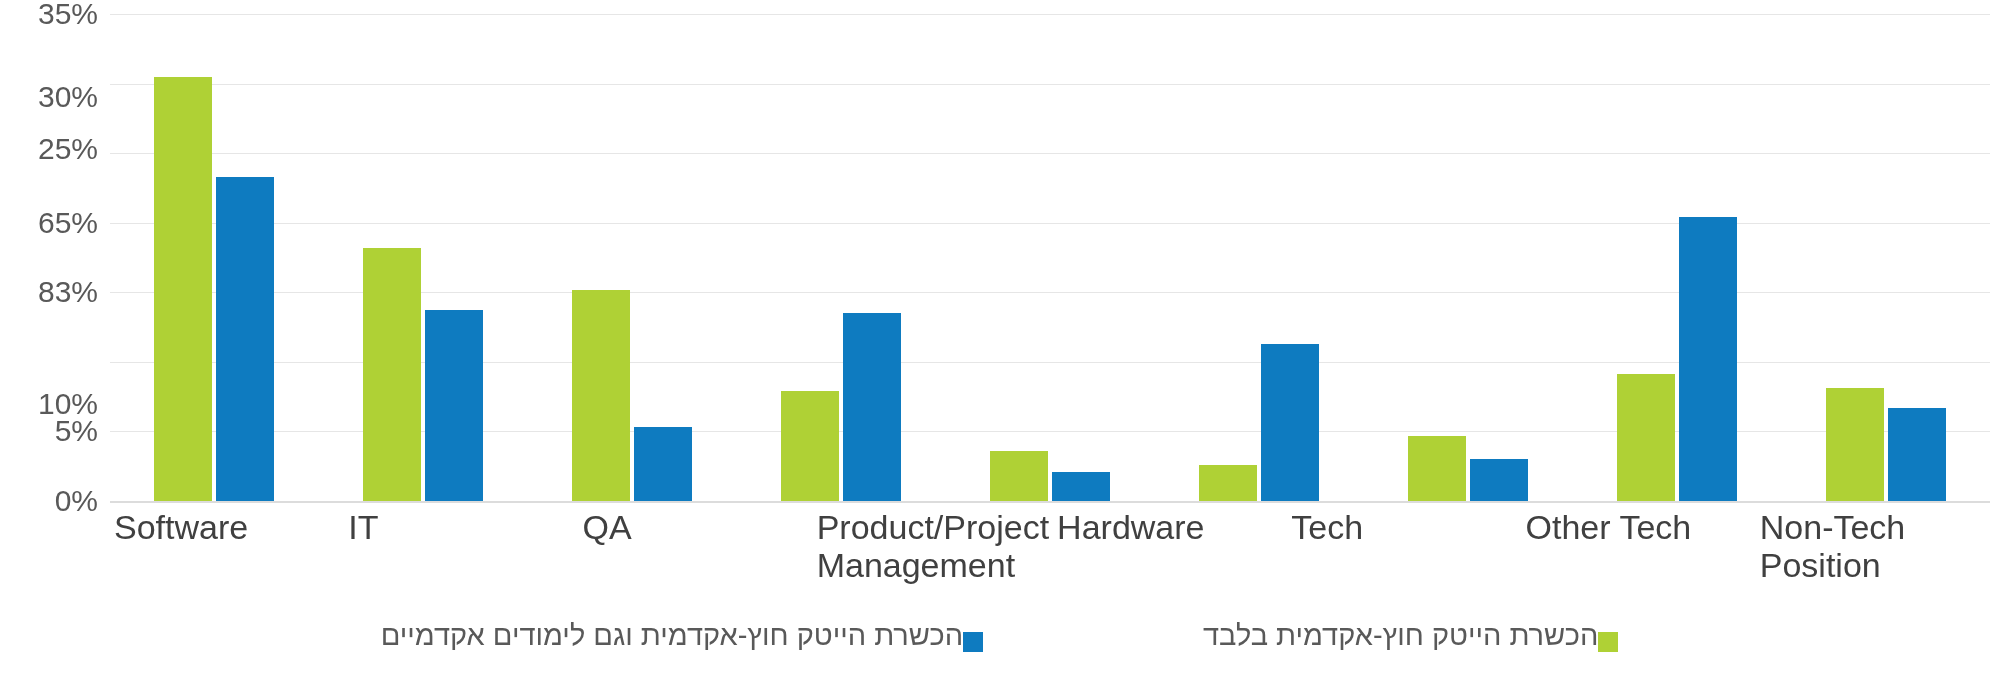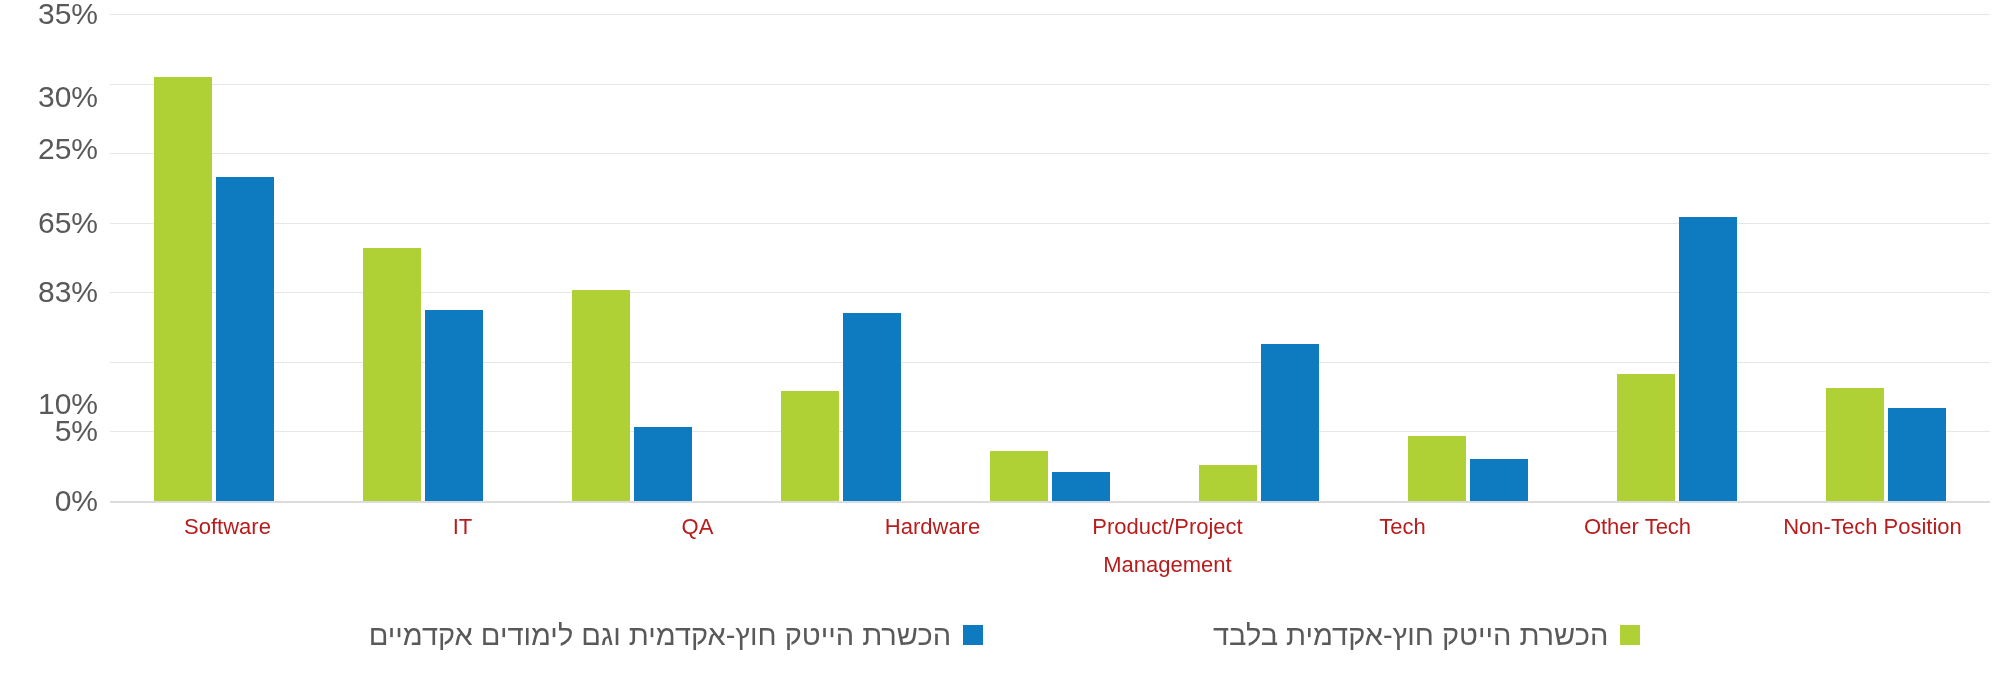"Software" .xlabel { color: #b91c1c -> #404040; font-size: 22px -> 34px; text-align: center -> none }
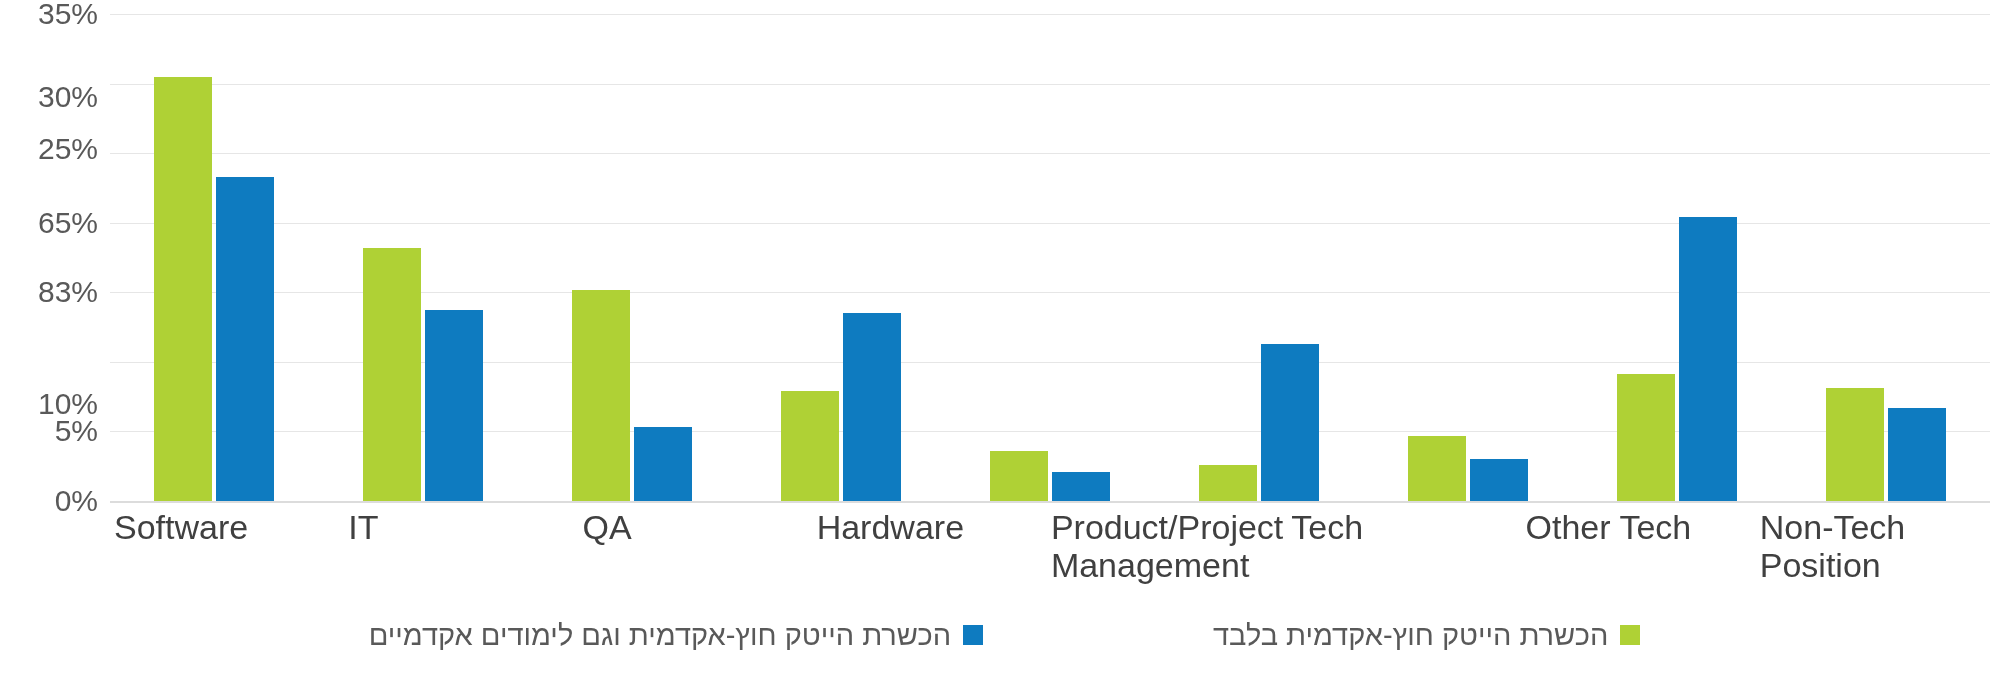"Hardware" div.xlabel { order: before "Product/Project Management" -> after "Product/Project Management" }
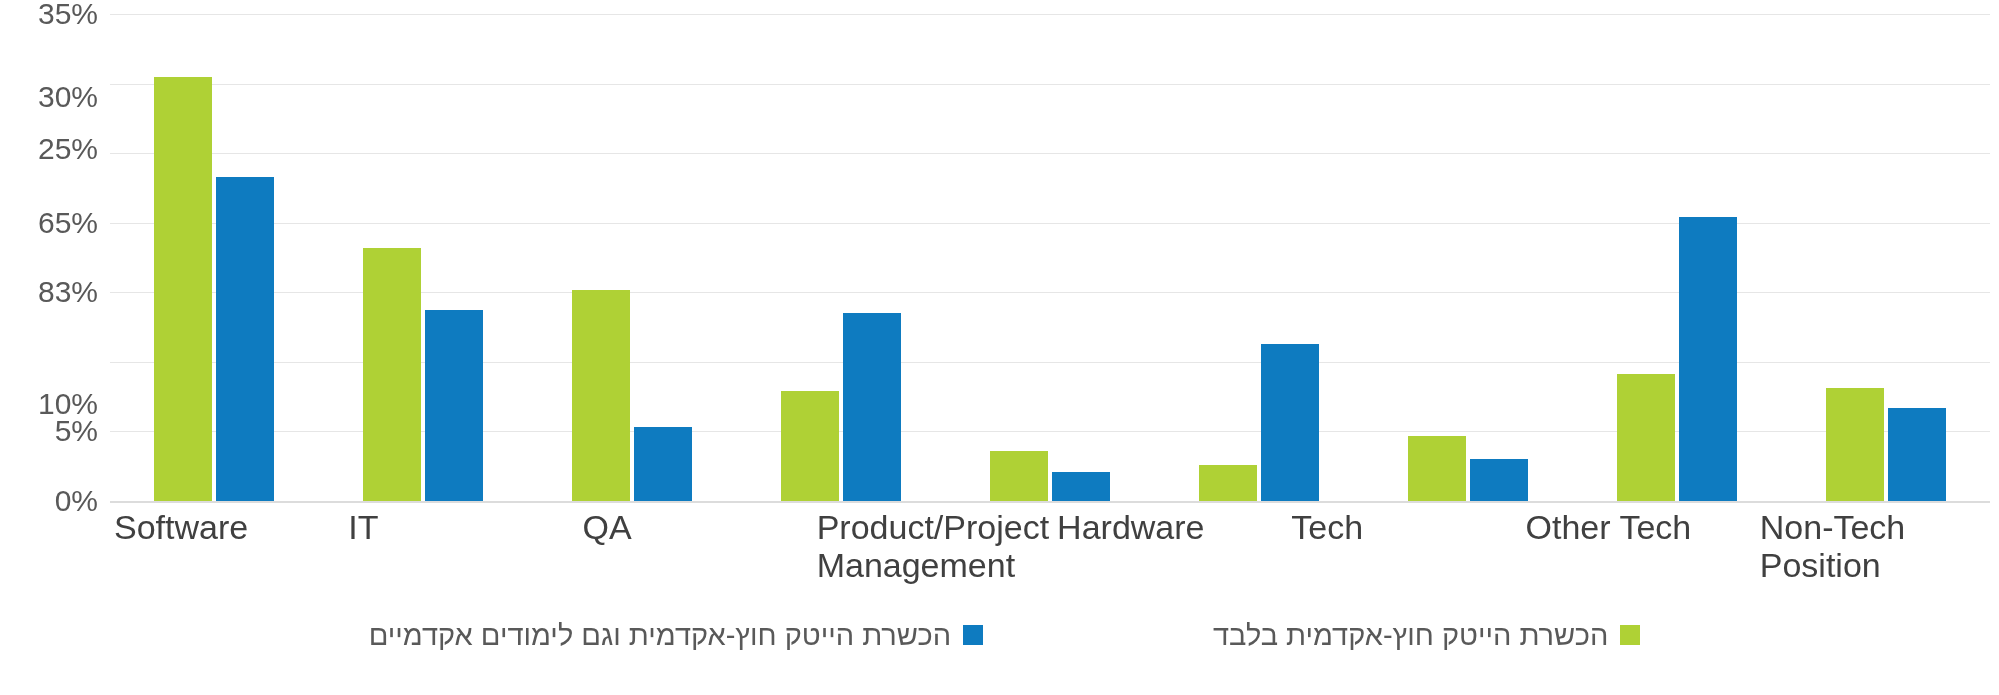"הכשרת הייטק חוץ-אקדמית וגם לימודים" .legend-item { align-items: center -> flex-end; gap: 12px -> 0; margin-left: 10px -> none }
